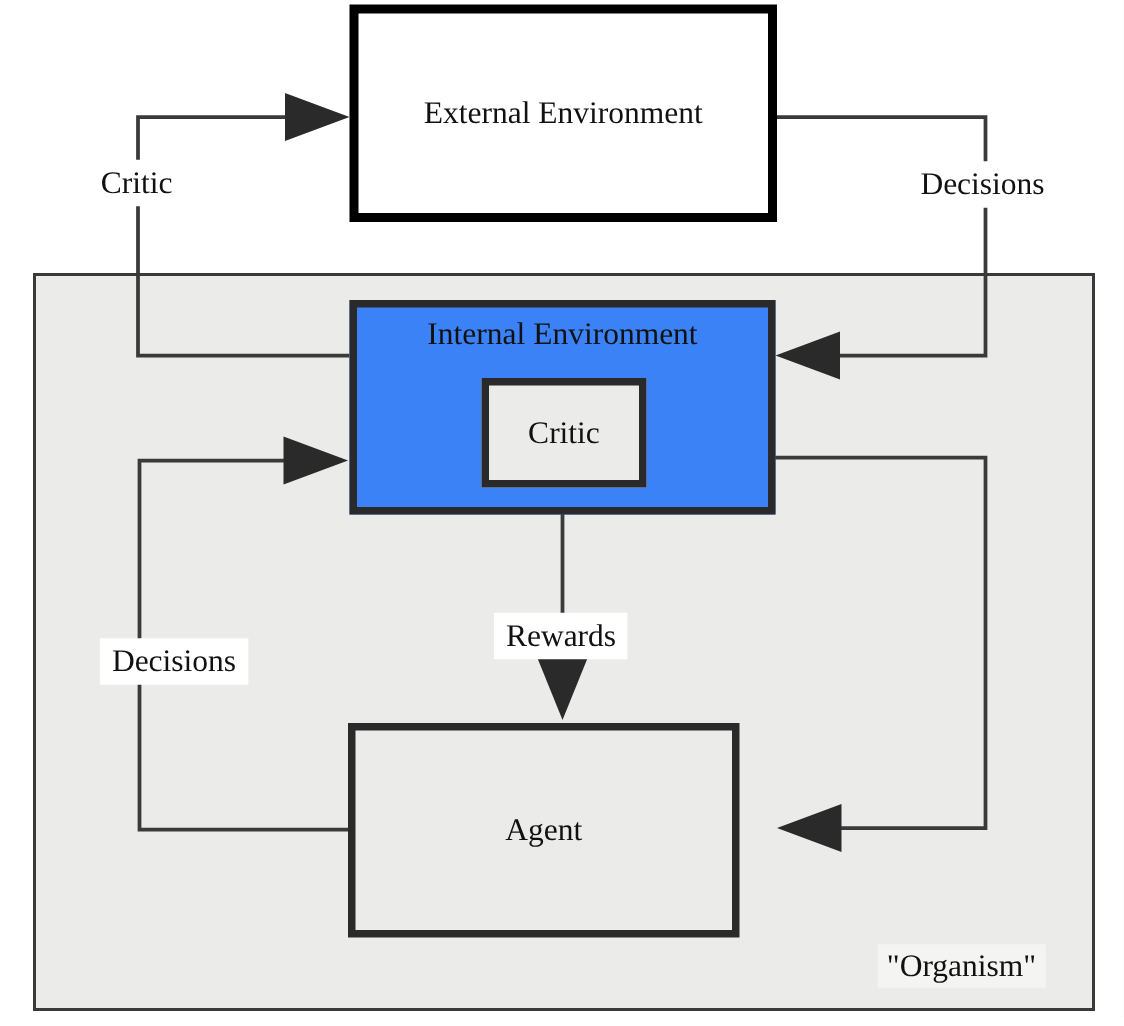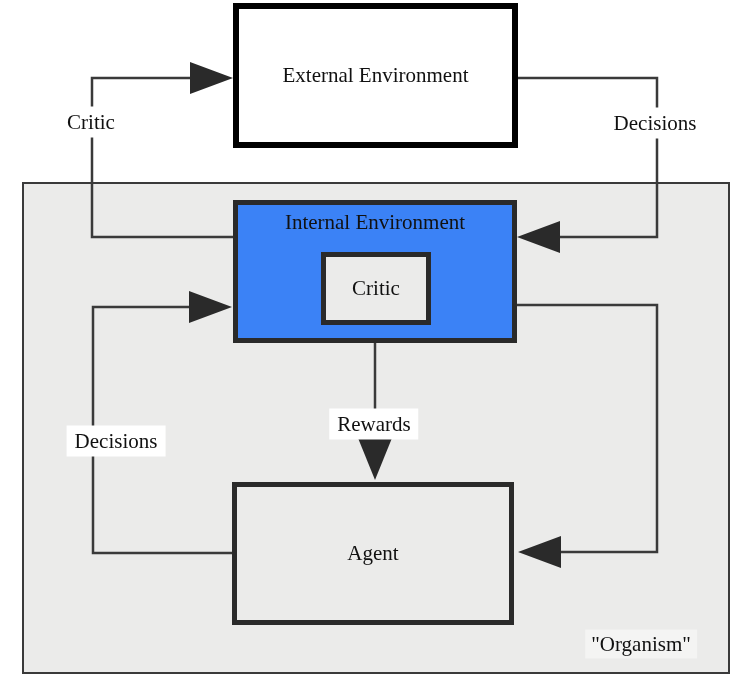"Agent" #agent-box { width: 282px -> 261px }
